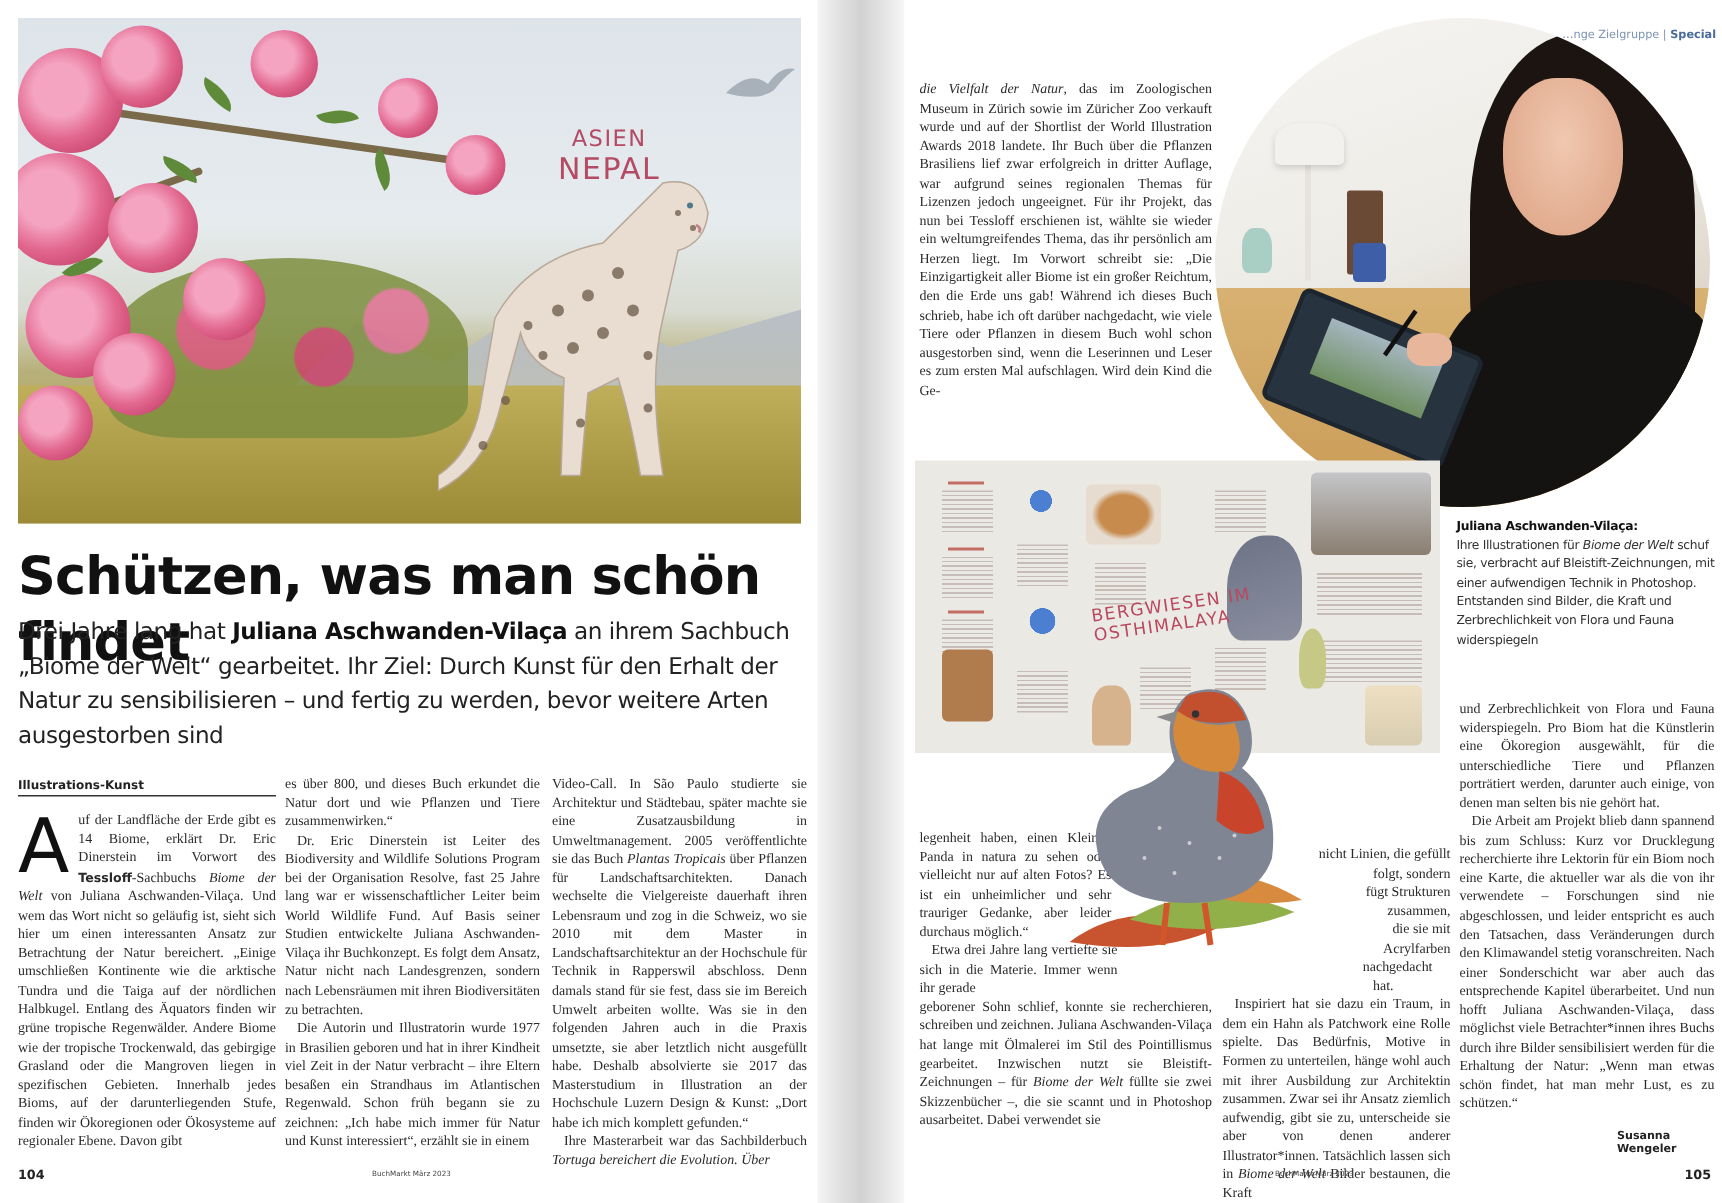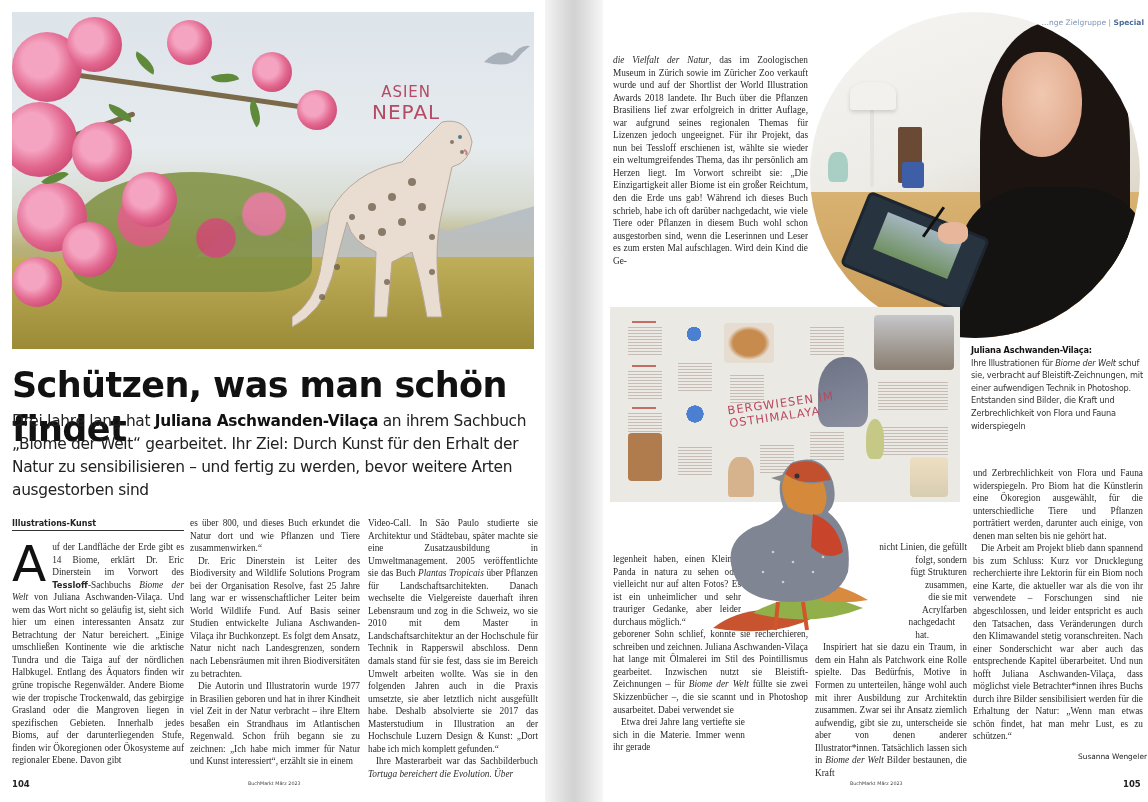"nicht Linien, die gefüllt" div.col { top: 541px -> 564px }
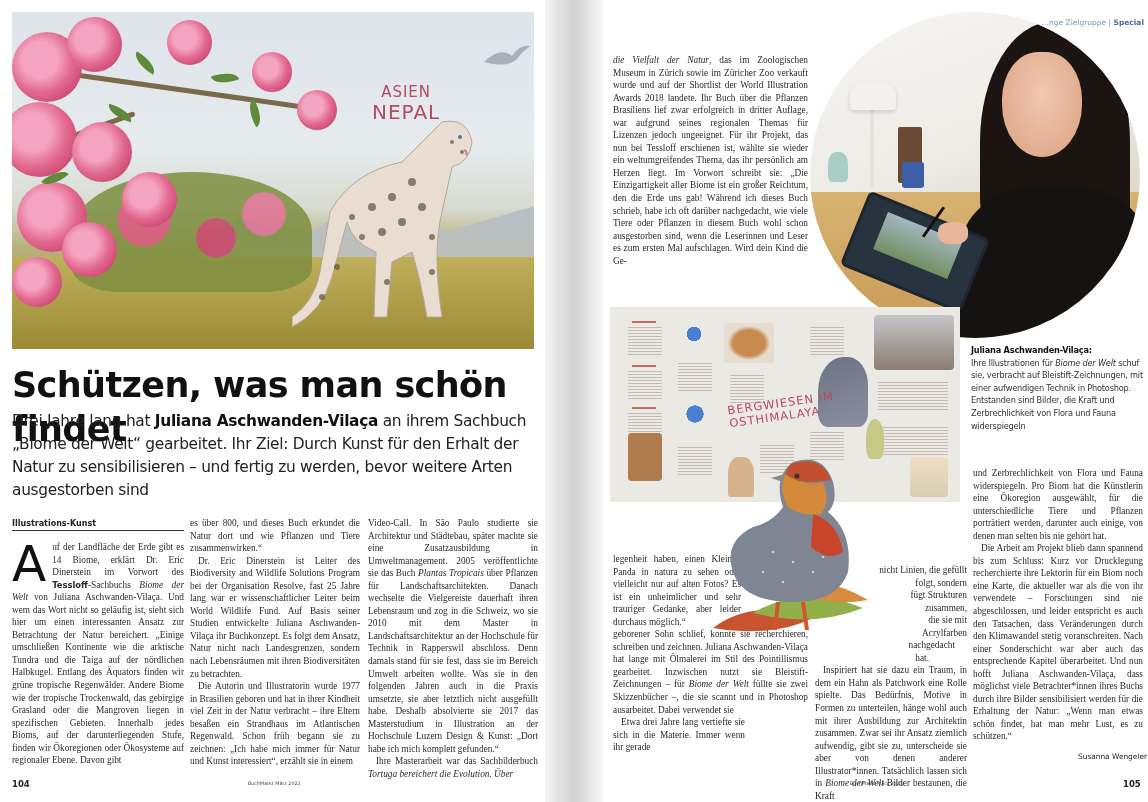"geborener Sohn schlief, konnte sie" p { order: before "Etwa drei Jahre lang vertiefte" -> after "Etwa drei Jahre lang vertiefte" }
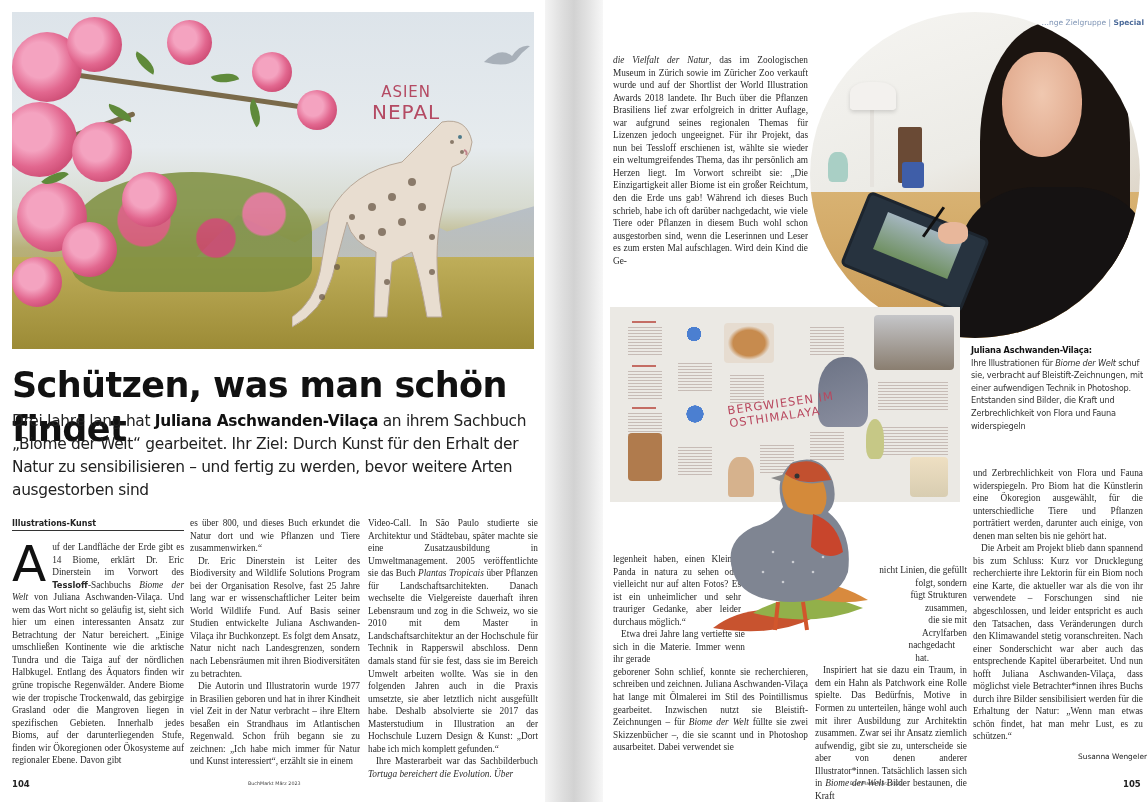"Susanna Wengeler" .byline { font-weight: normal -> bold }
